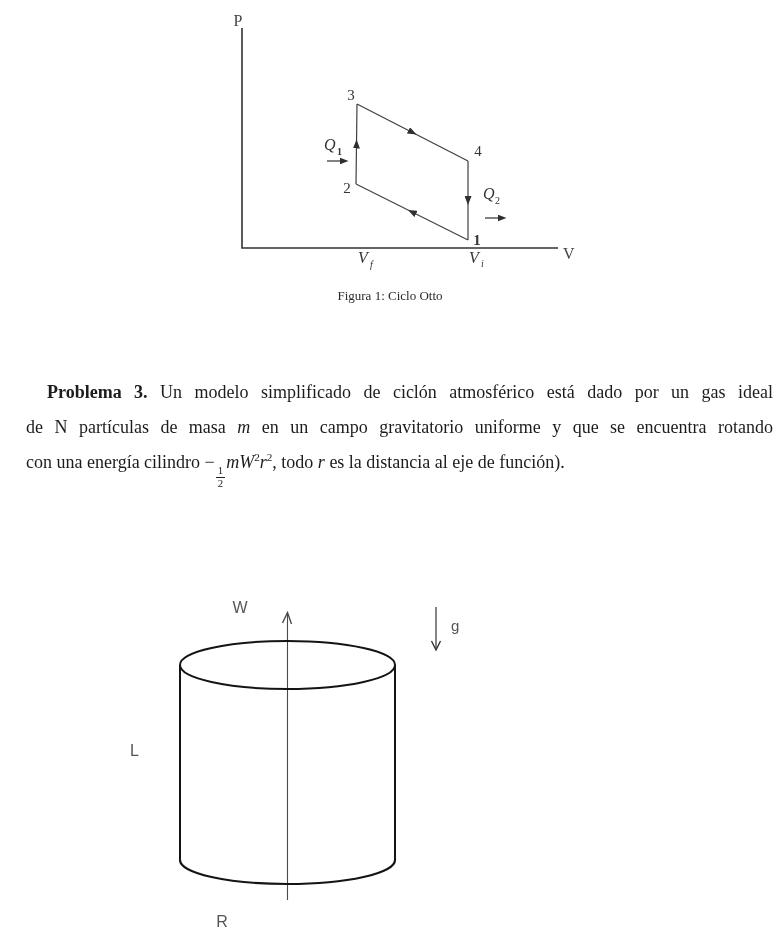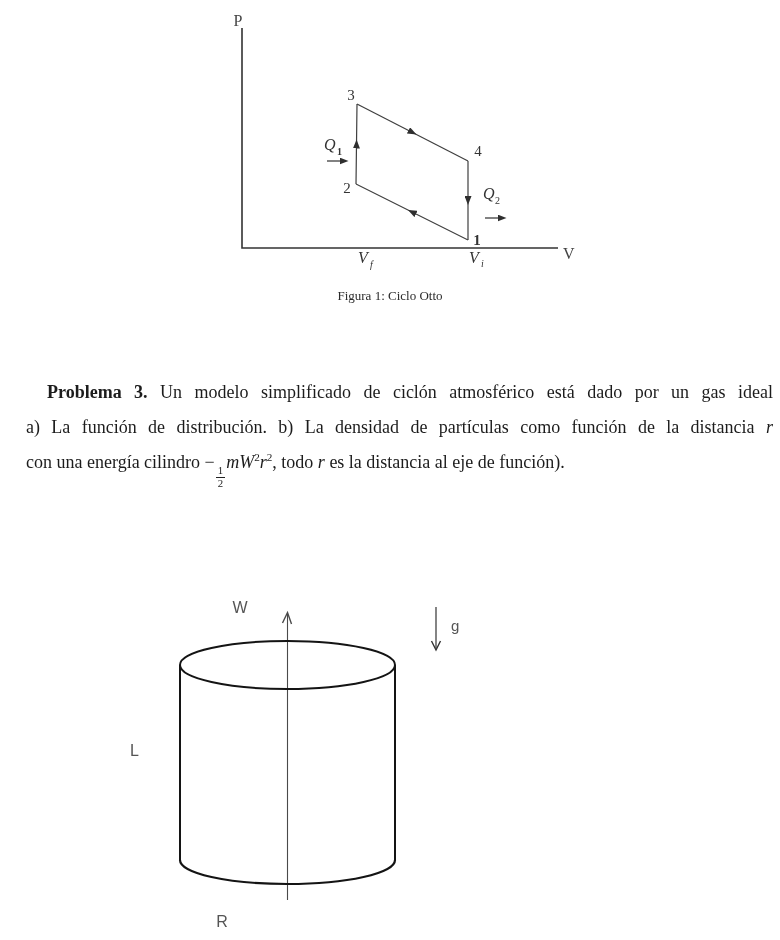"de N partículas de masa" div.pline { html: none -> <div><span>de N partículas de masa </span><span>m</span><span> en un campo gravitatorio uniforme y que se encuentra rotando</span></div> }
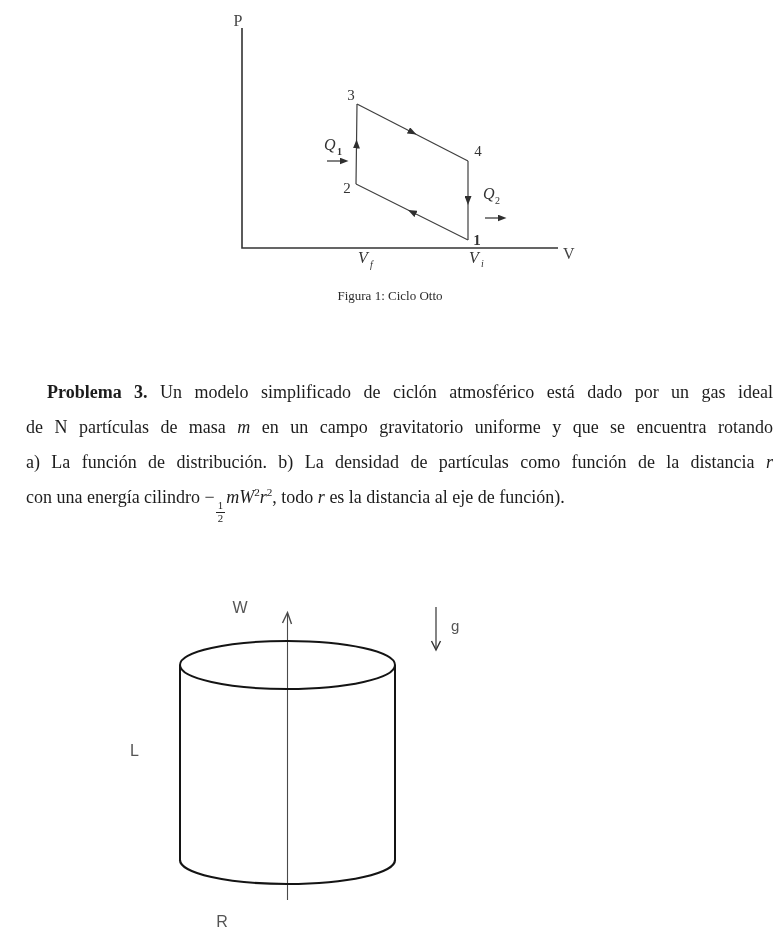"a) La función de distribución." div.pline { html: <div><span>a) La función de distribución. b) La densidad de partículas como función de la distancia </span><span>r</span></div> -> none }
